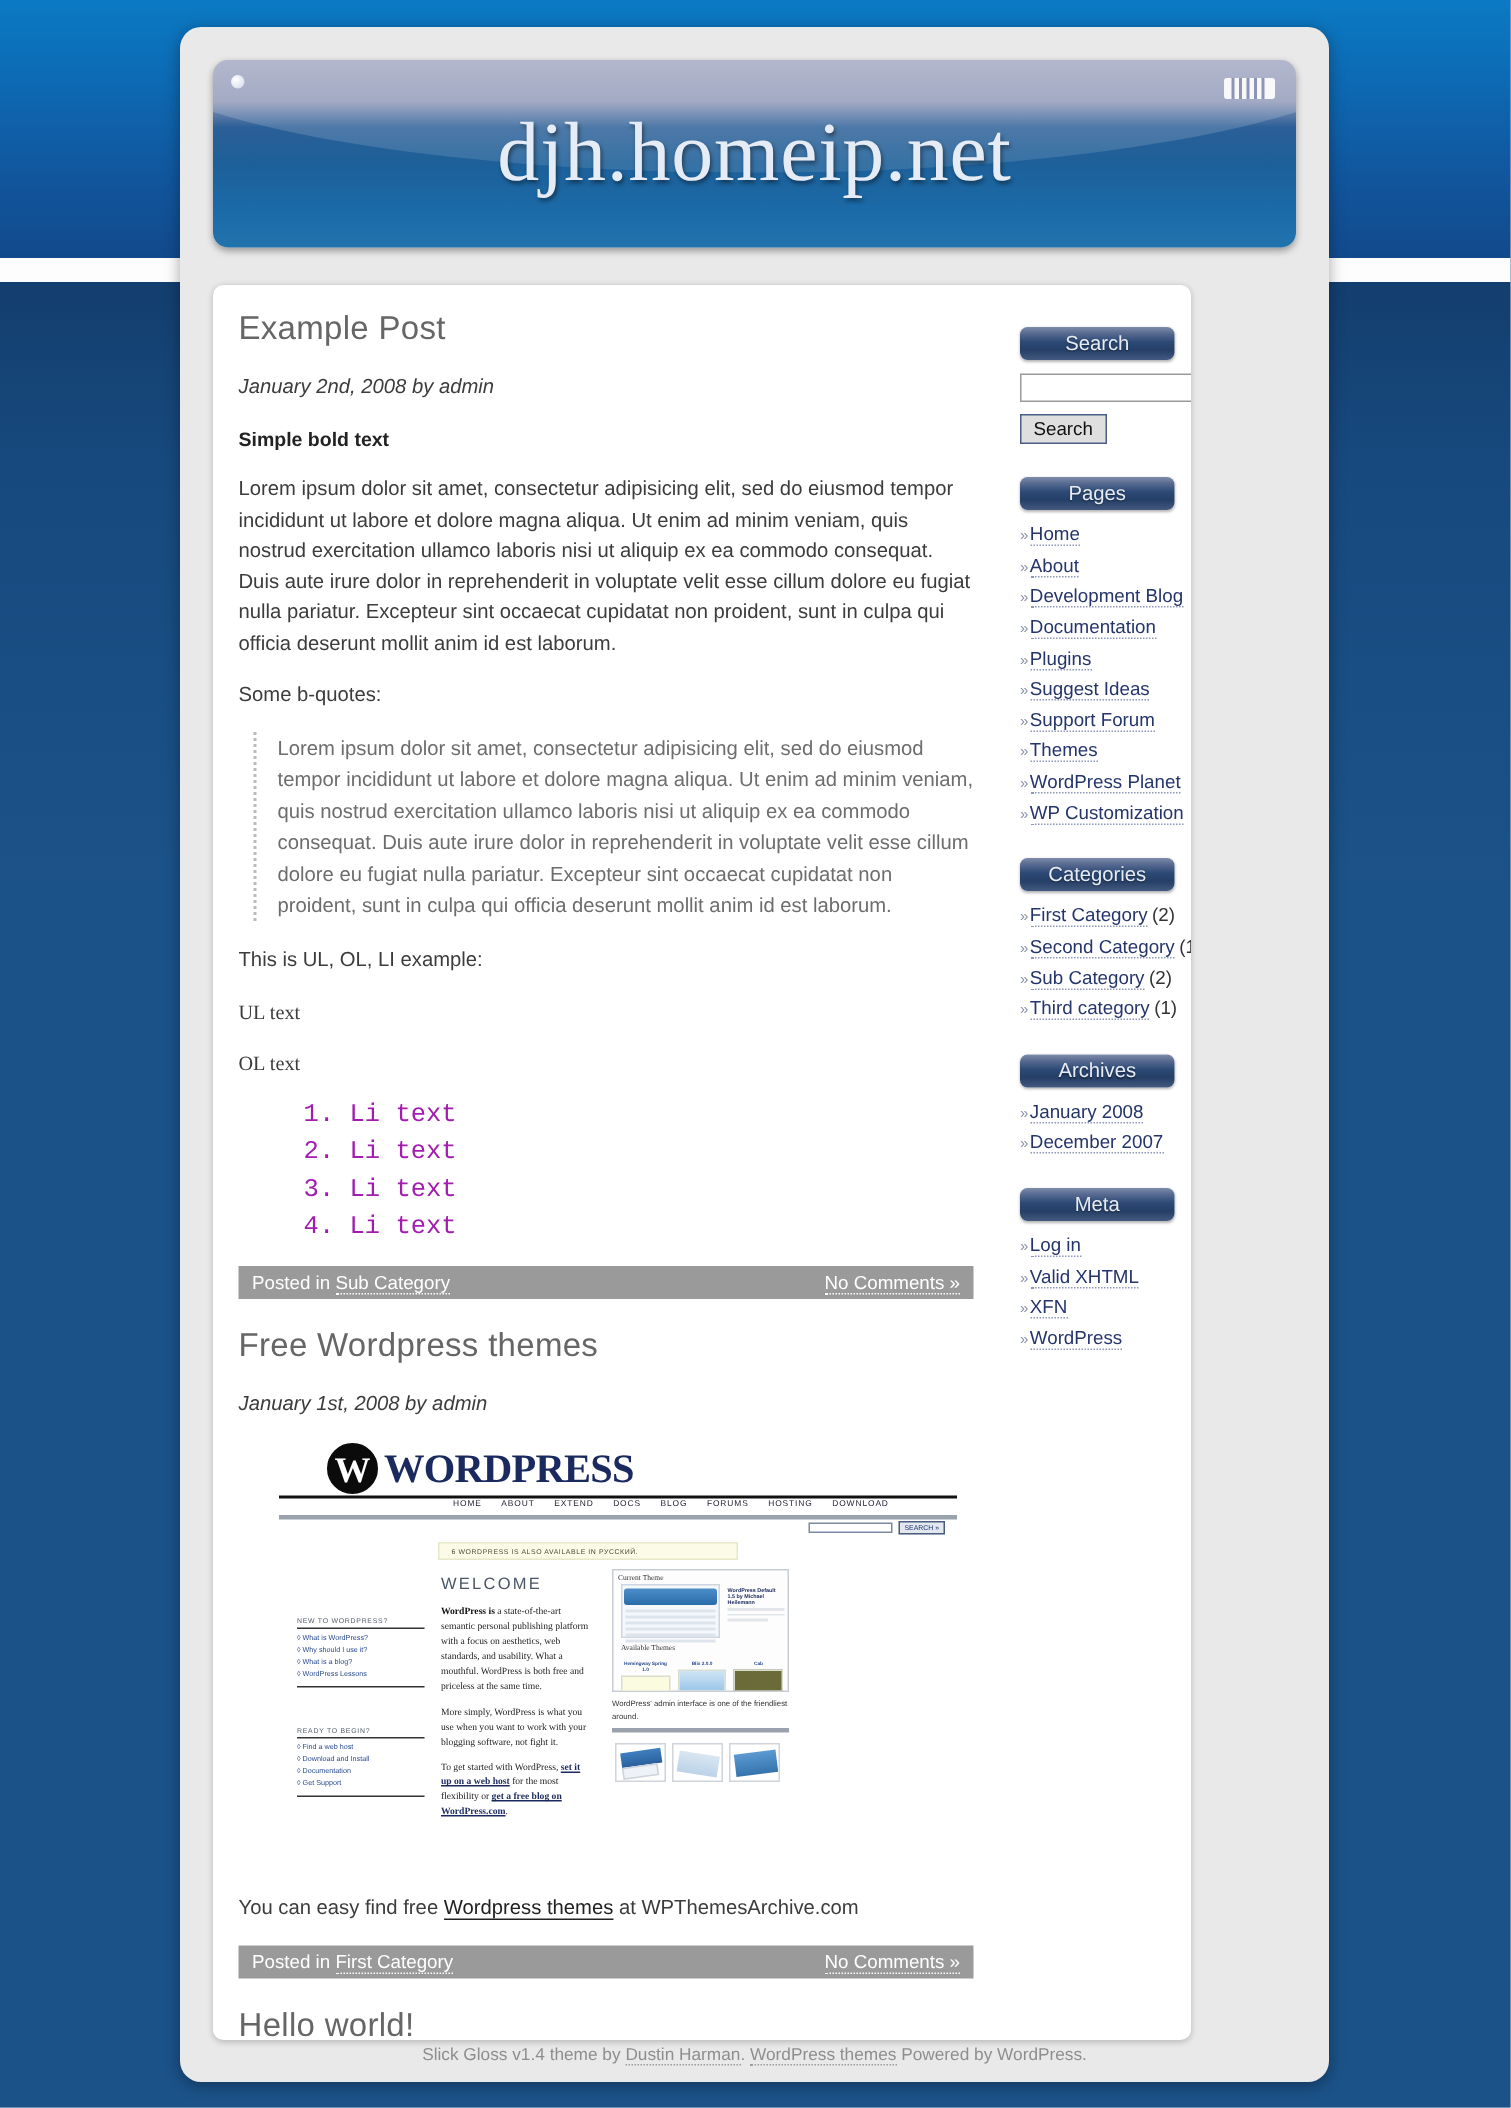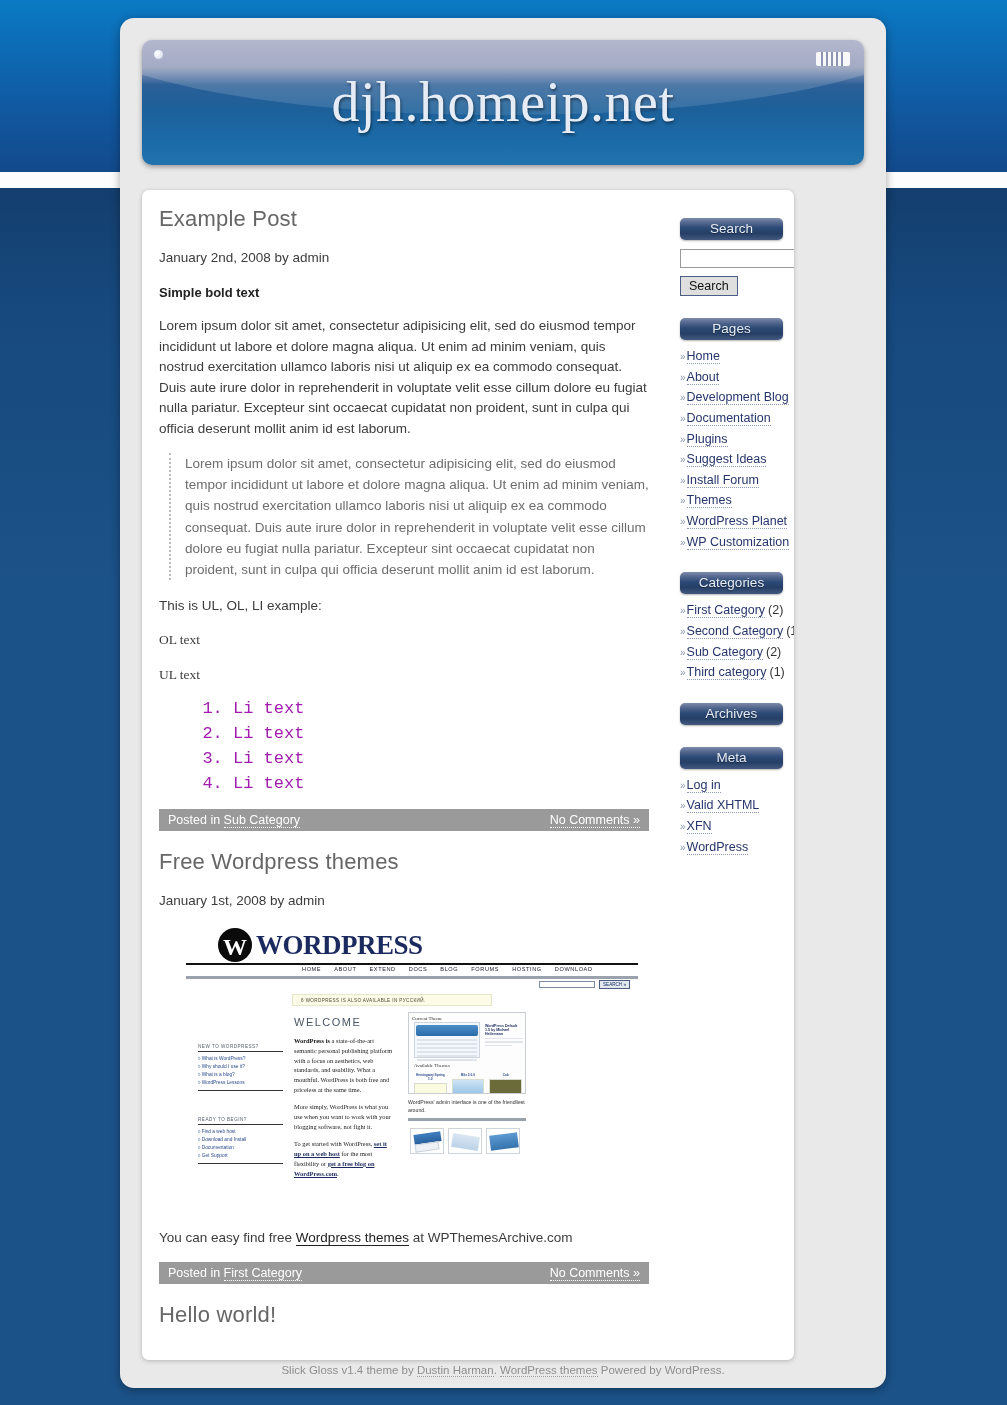"January 2nd, 2008 by admin" .post-meta { font-style: none -> italic }
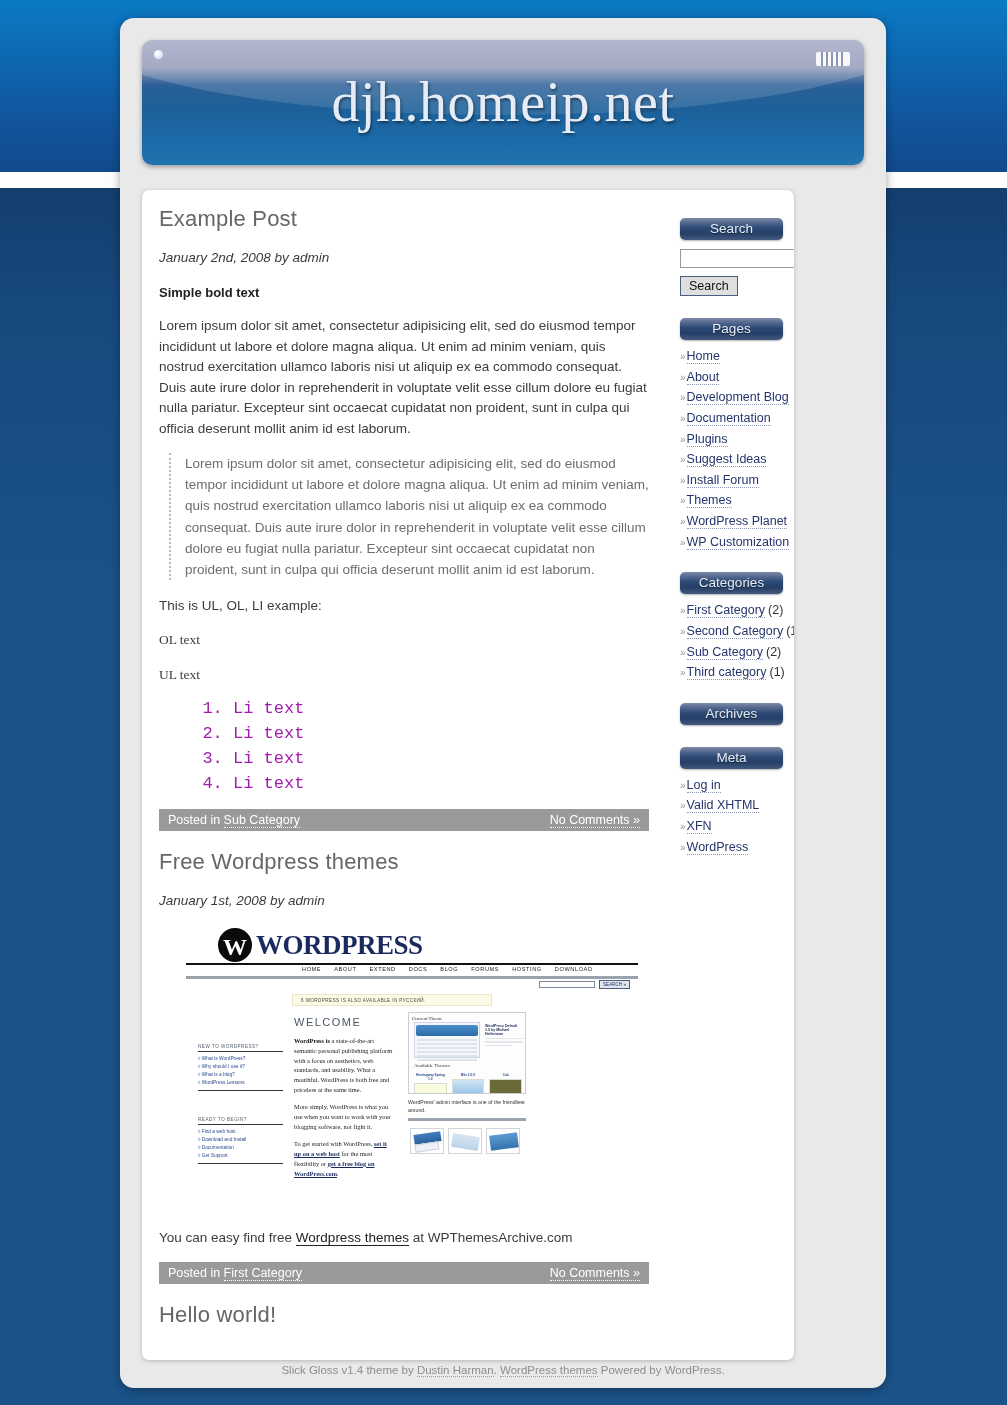"Some b-quotes:" p { html: none -> <p>Some b-quotes:</p> }
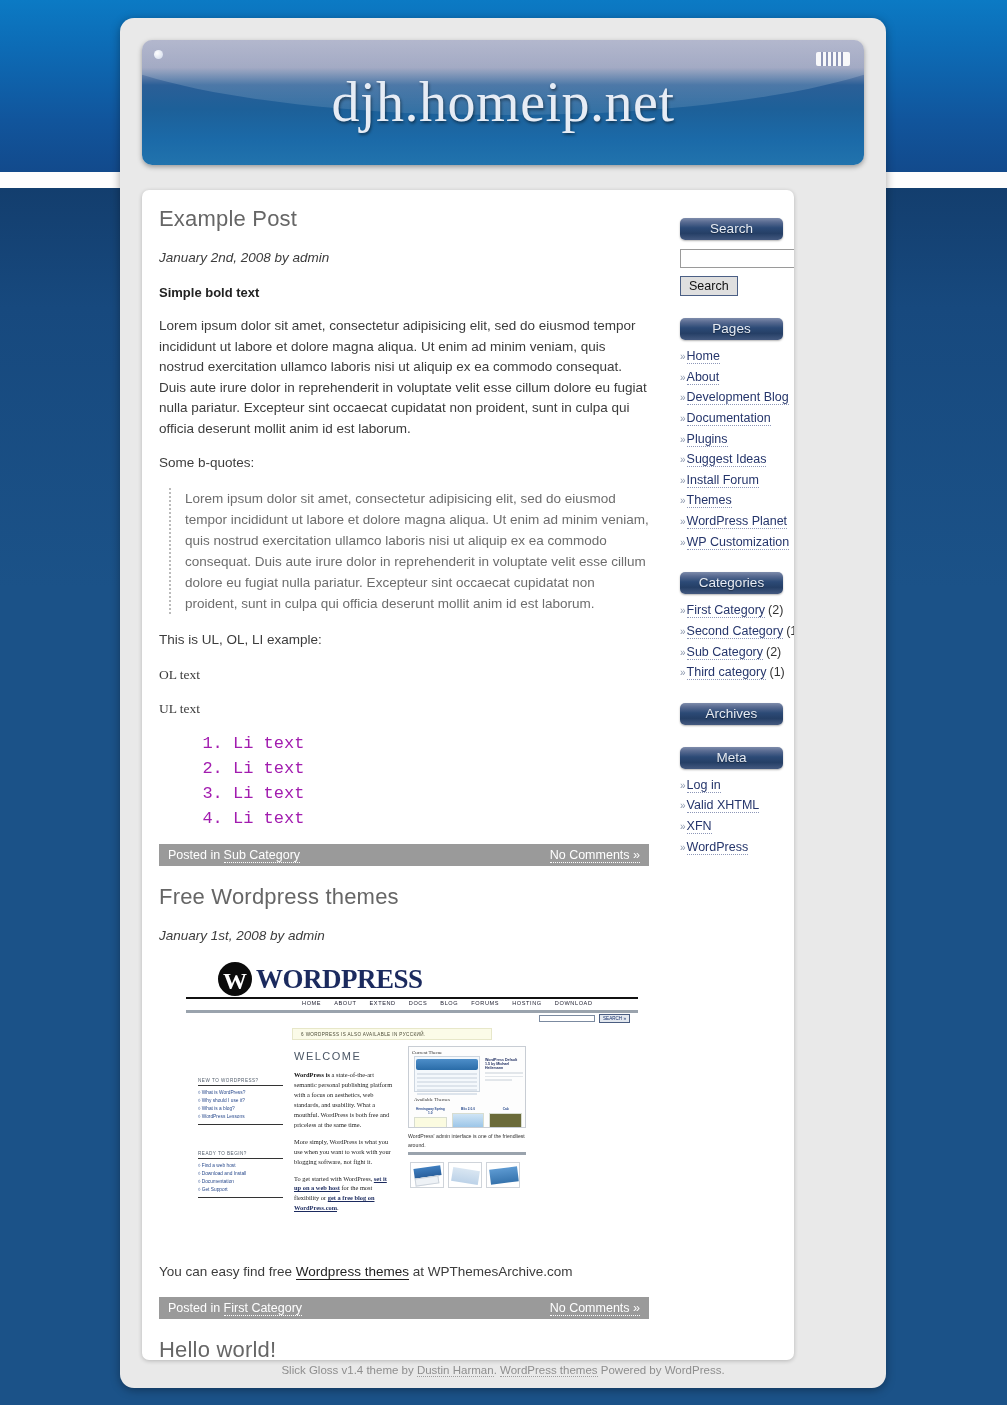"Install Forum" a { text: Install -> Support }
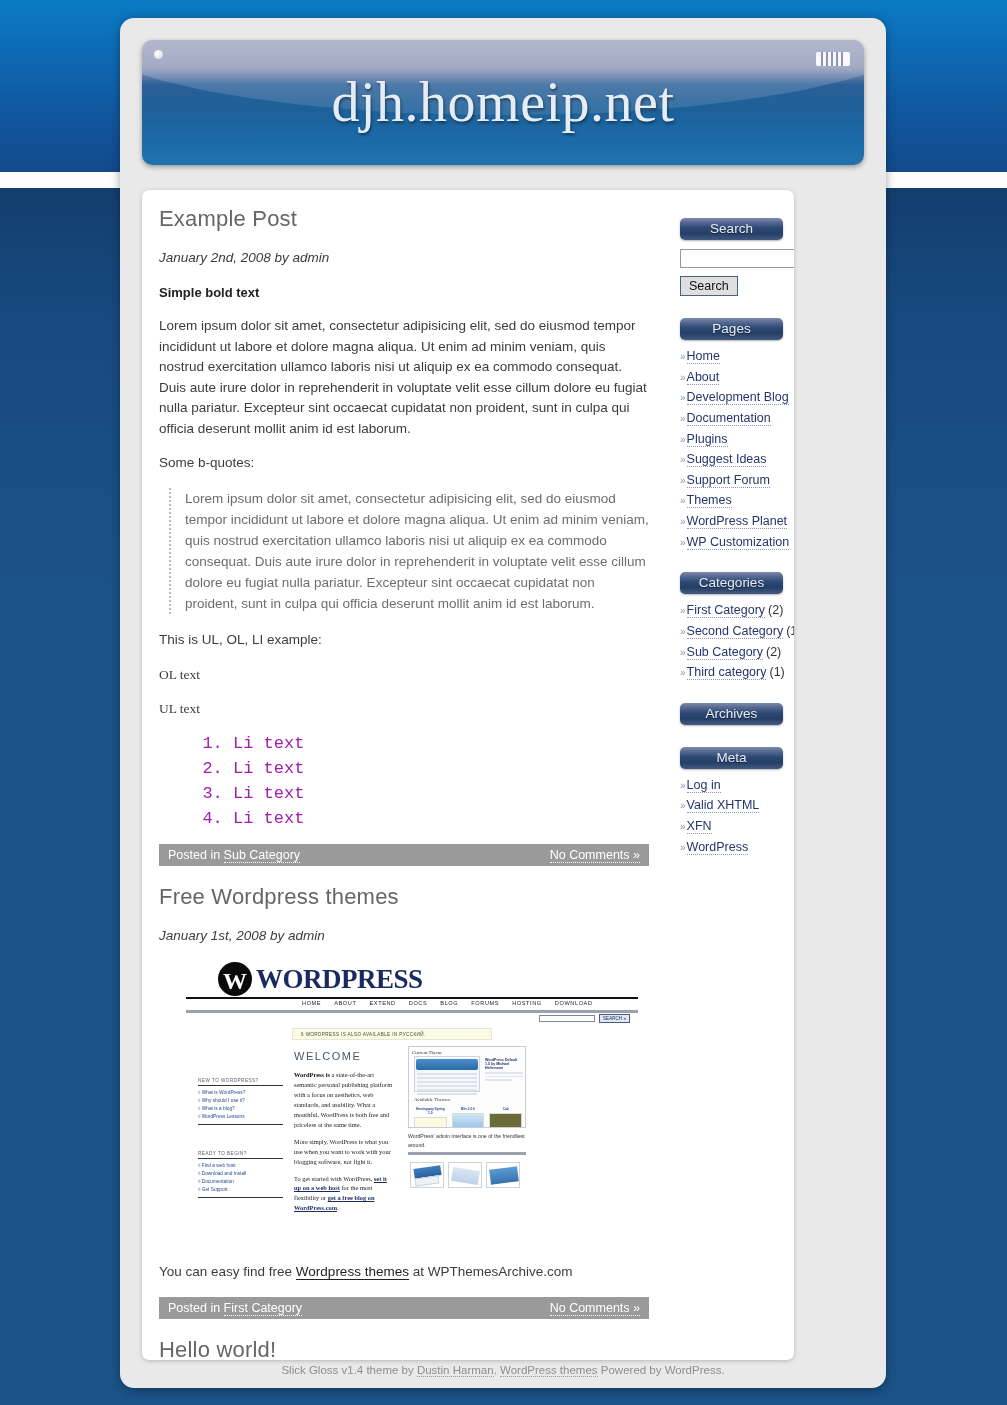"OL text" p.serif-li { order: before "UL text" -> after "UL text" }
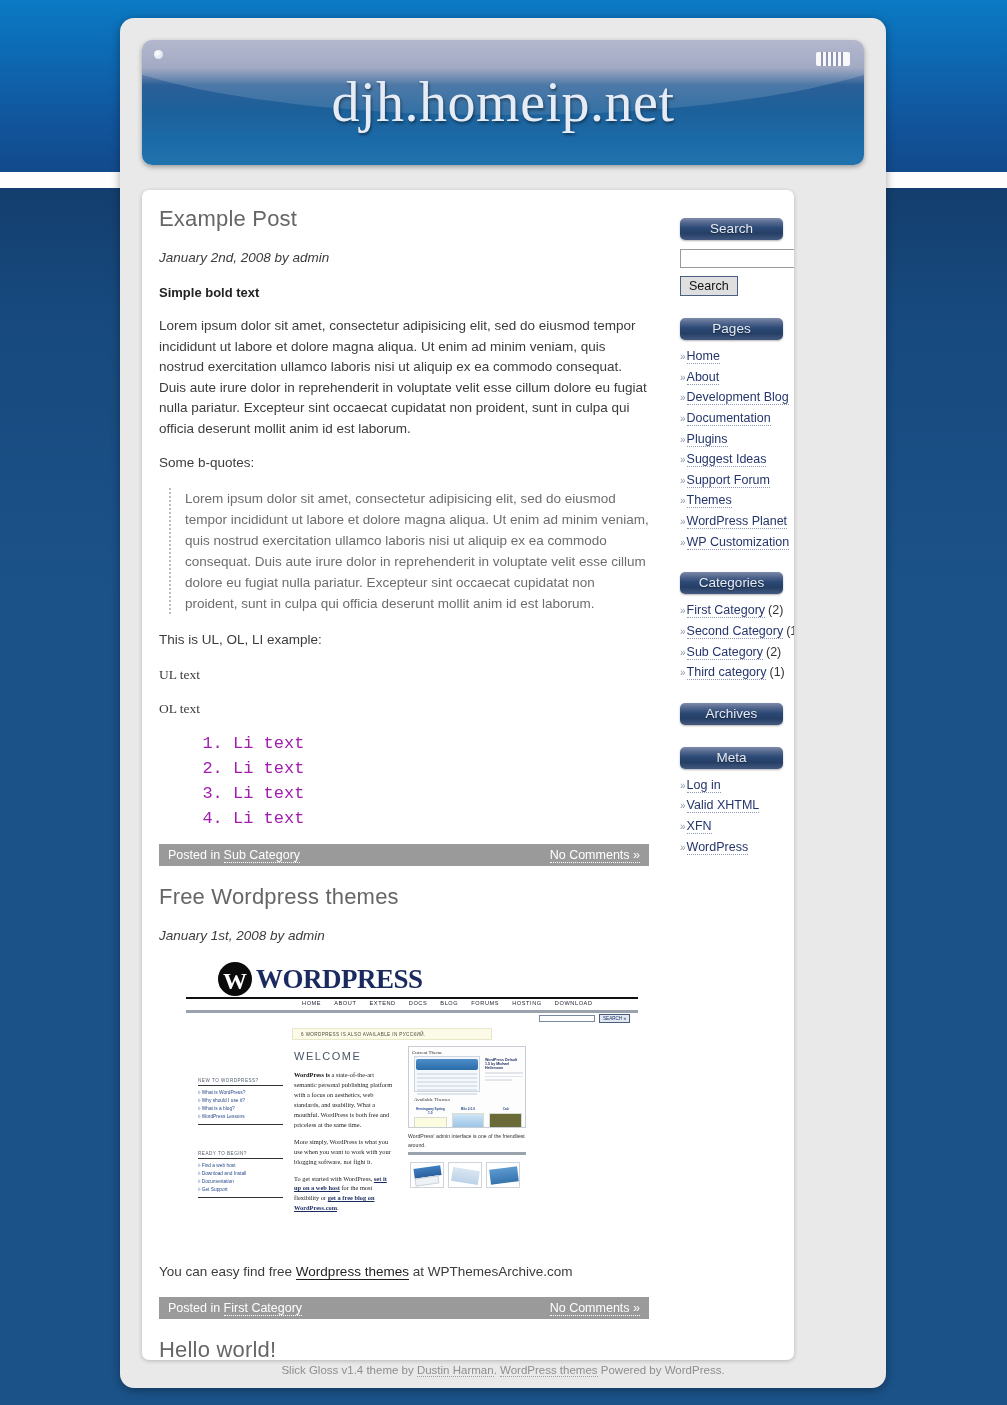"»January 2008" ul { html: none -> <ul> <li><span>»</span><a>January 2008</a></li> <li><span>»</span><a>December 2007</a></li> </ul> }
